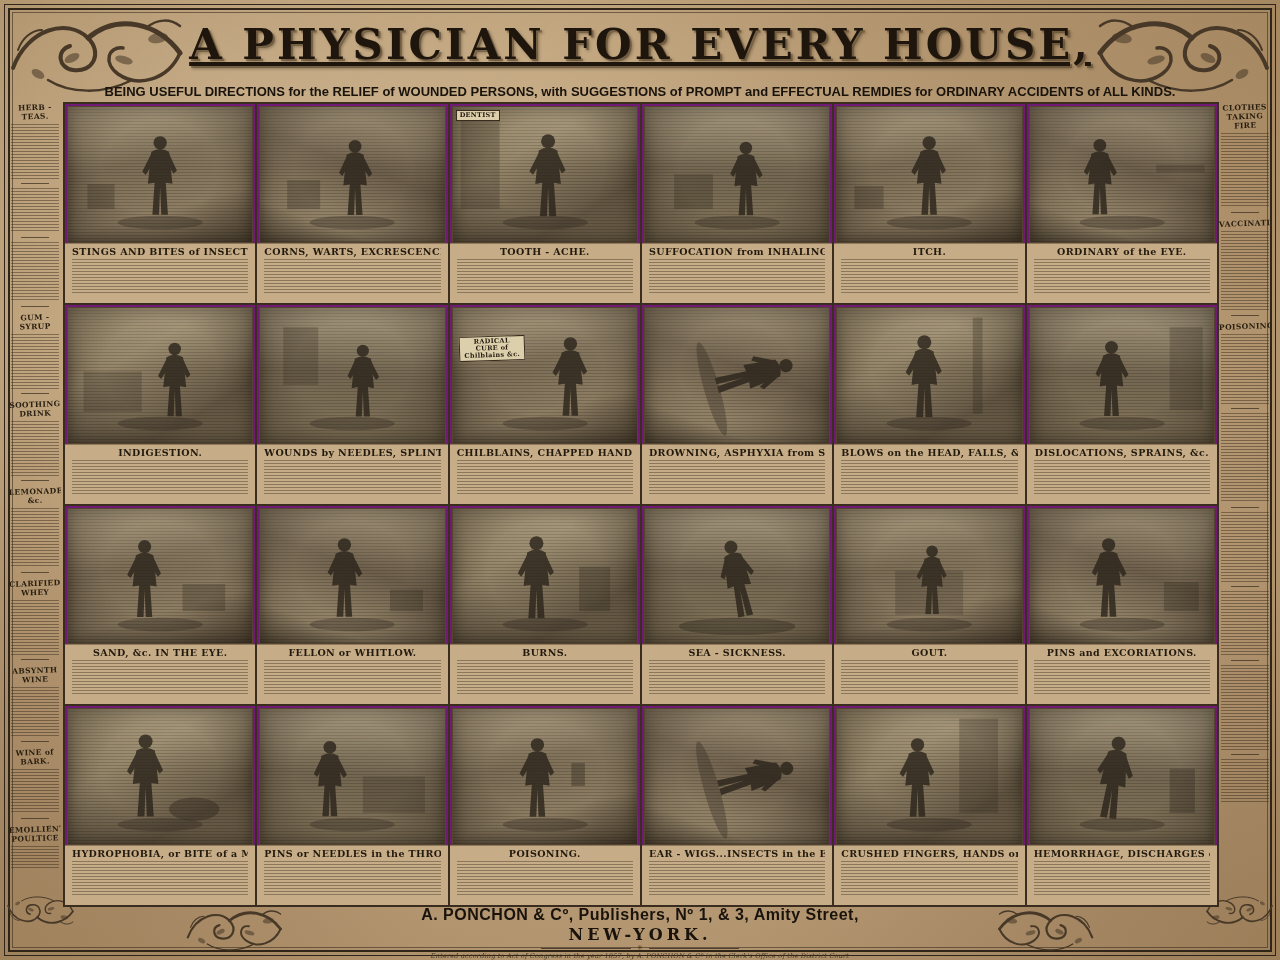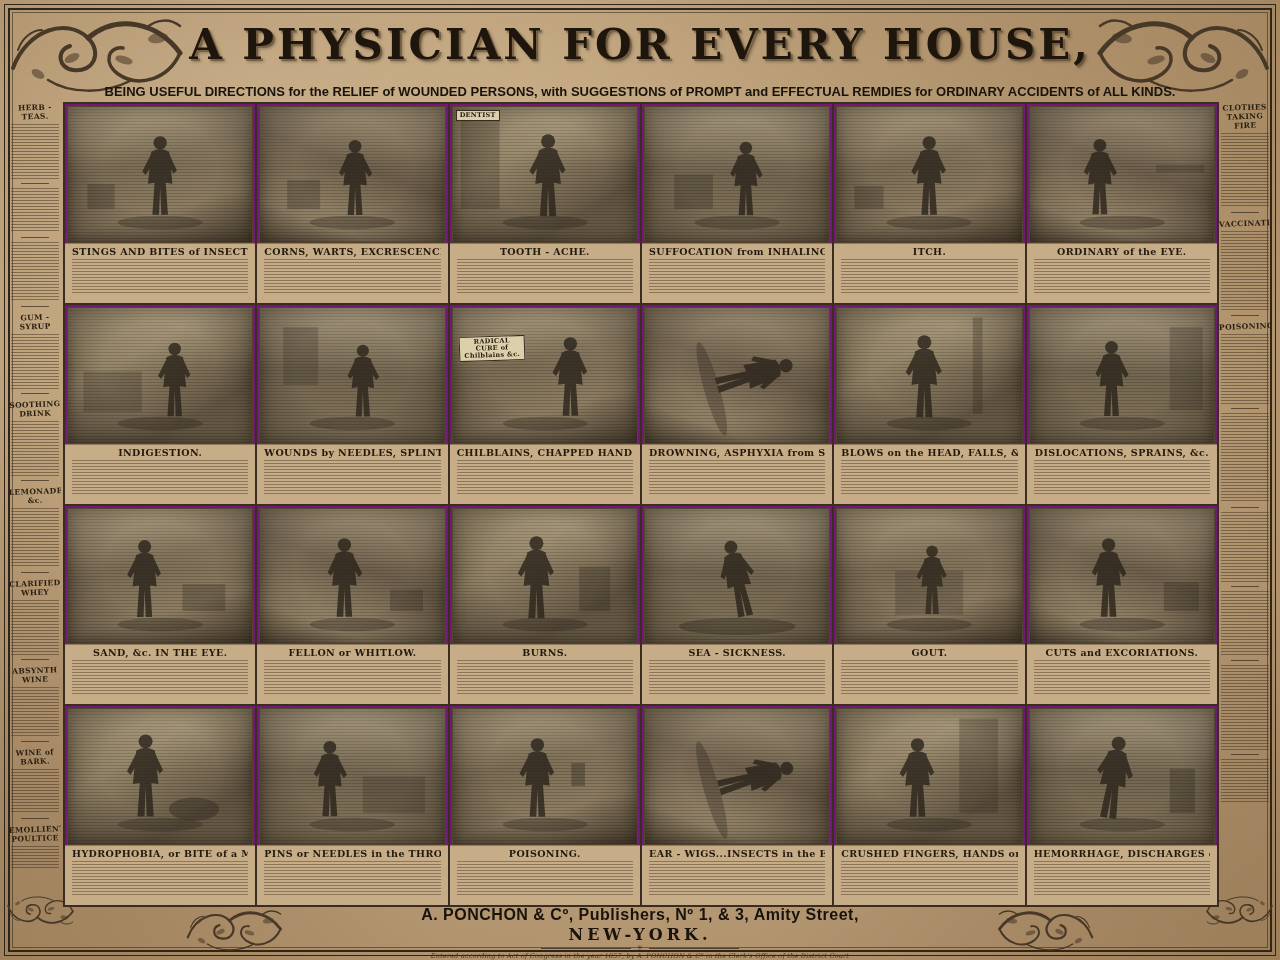"A PHYSICIAN FOR EVERY HOUSE," .title { text-decoration: none -> underline }
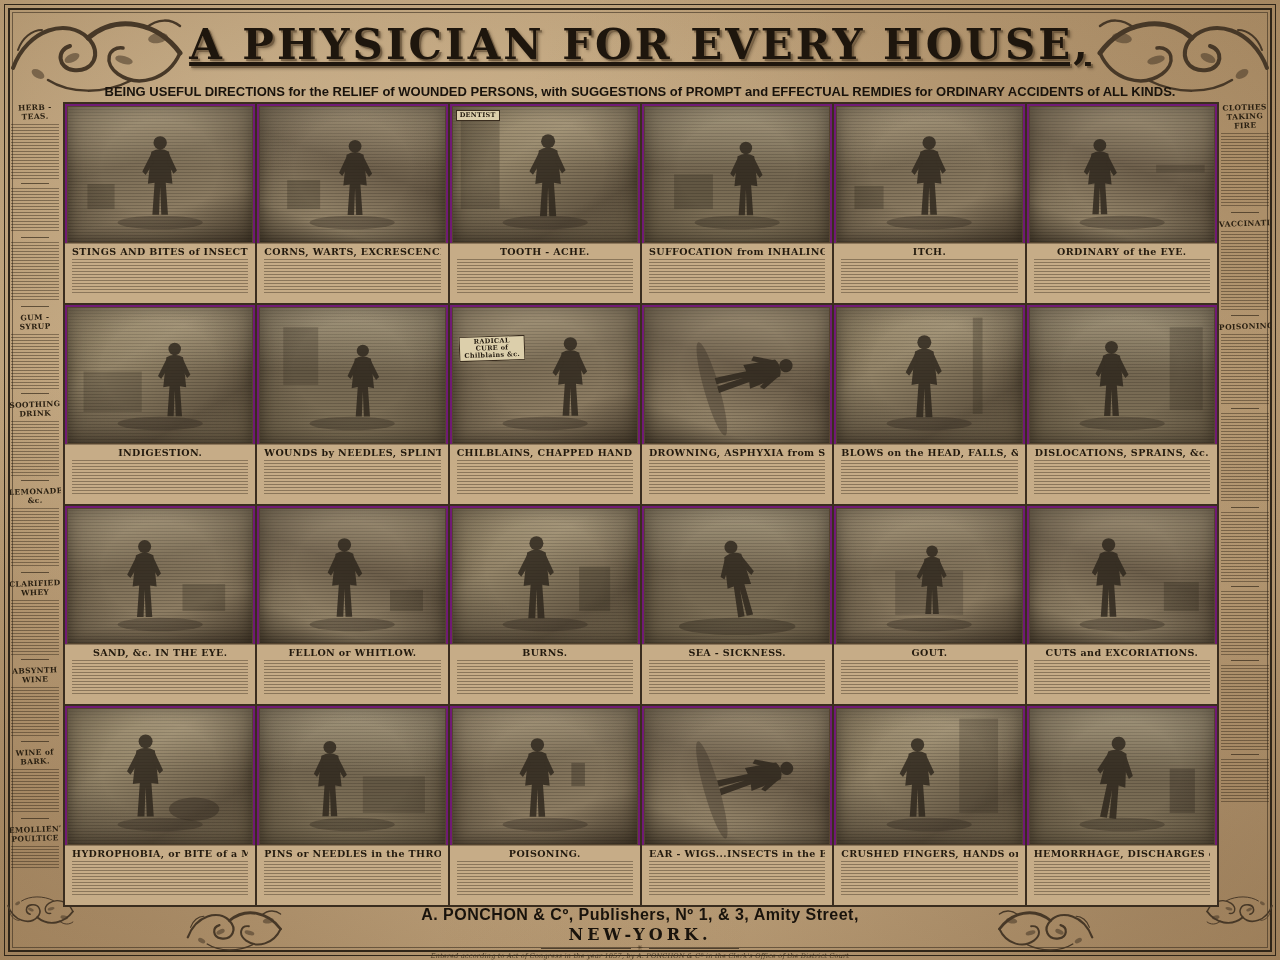"CUTS and EXCORIATIONS." div.cap-h { text: CUTS -> PINS }
